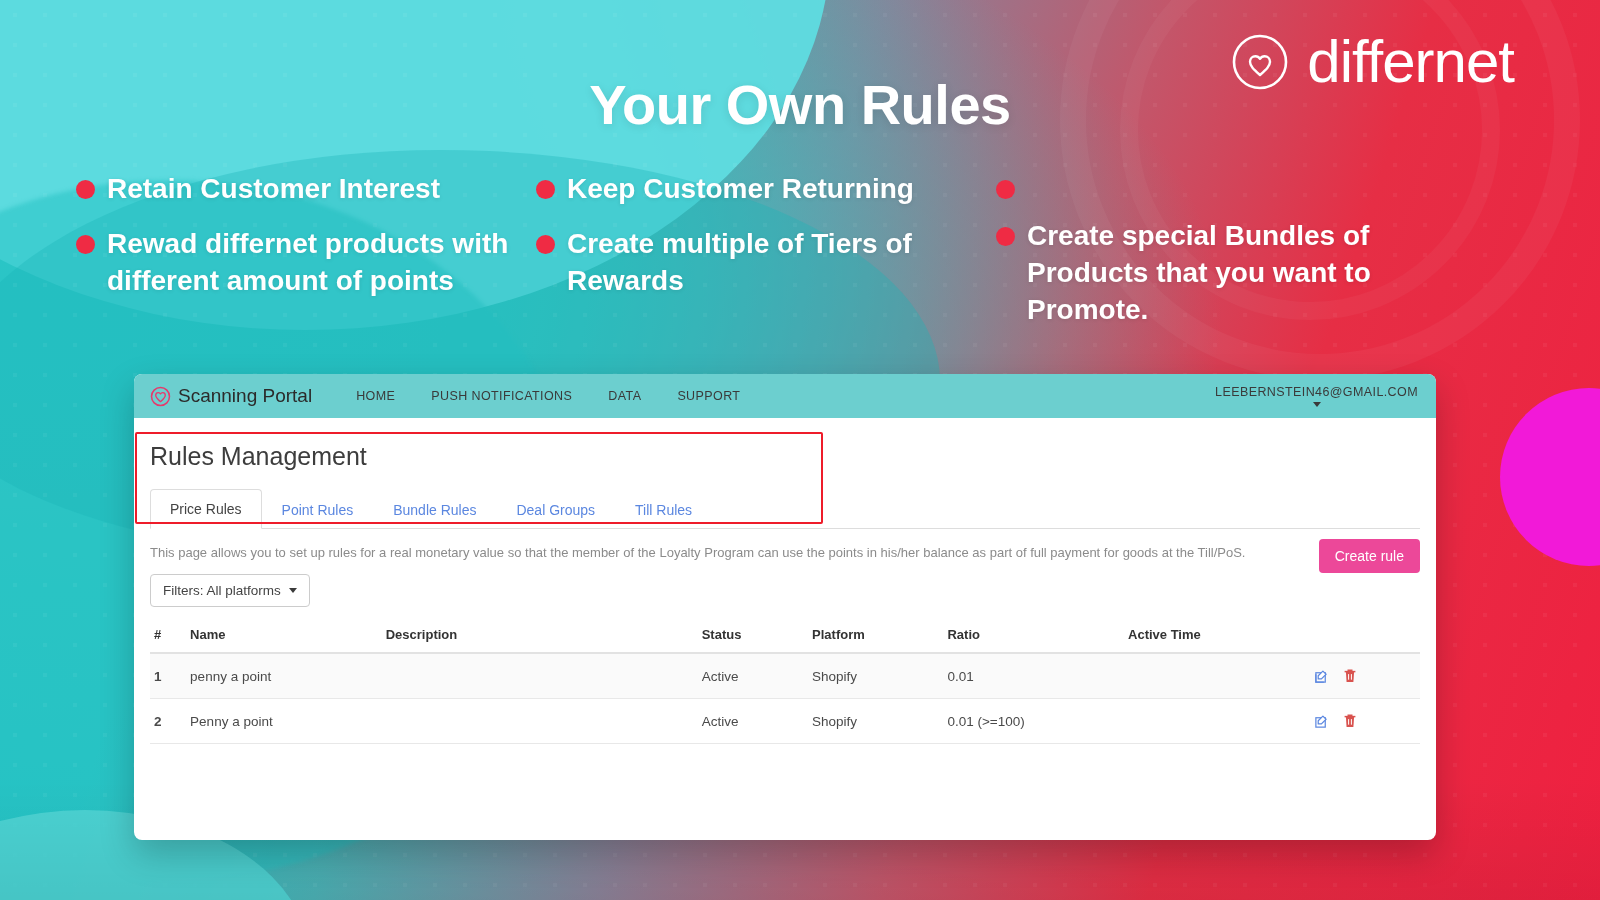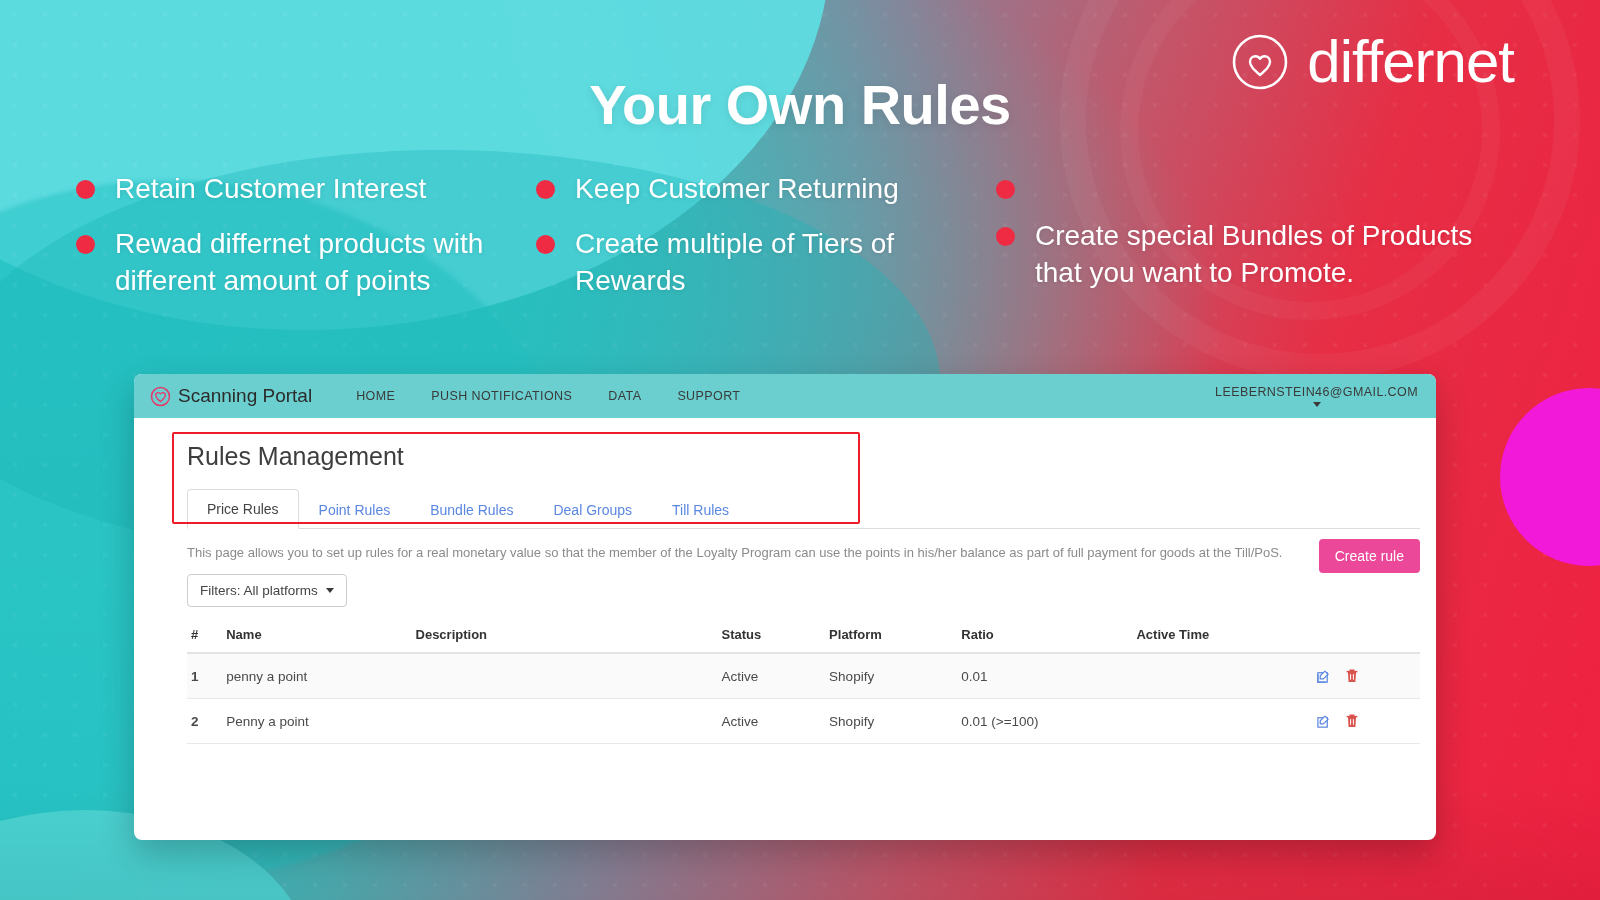"Retain Customer Interest" .bullet { font-weight: normal -> bold; gap: 20px -> 12px }
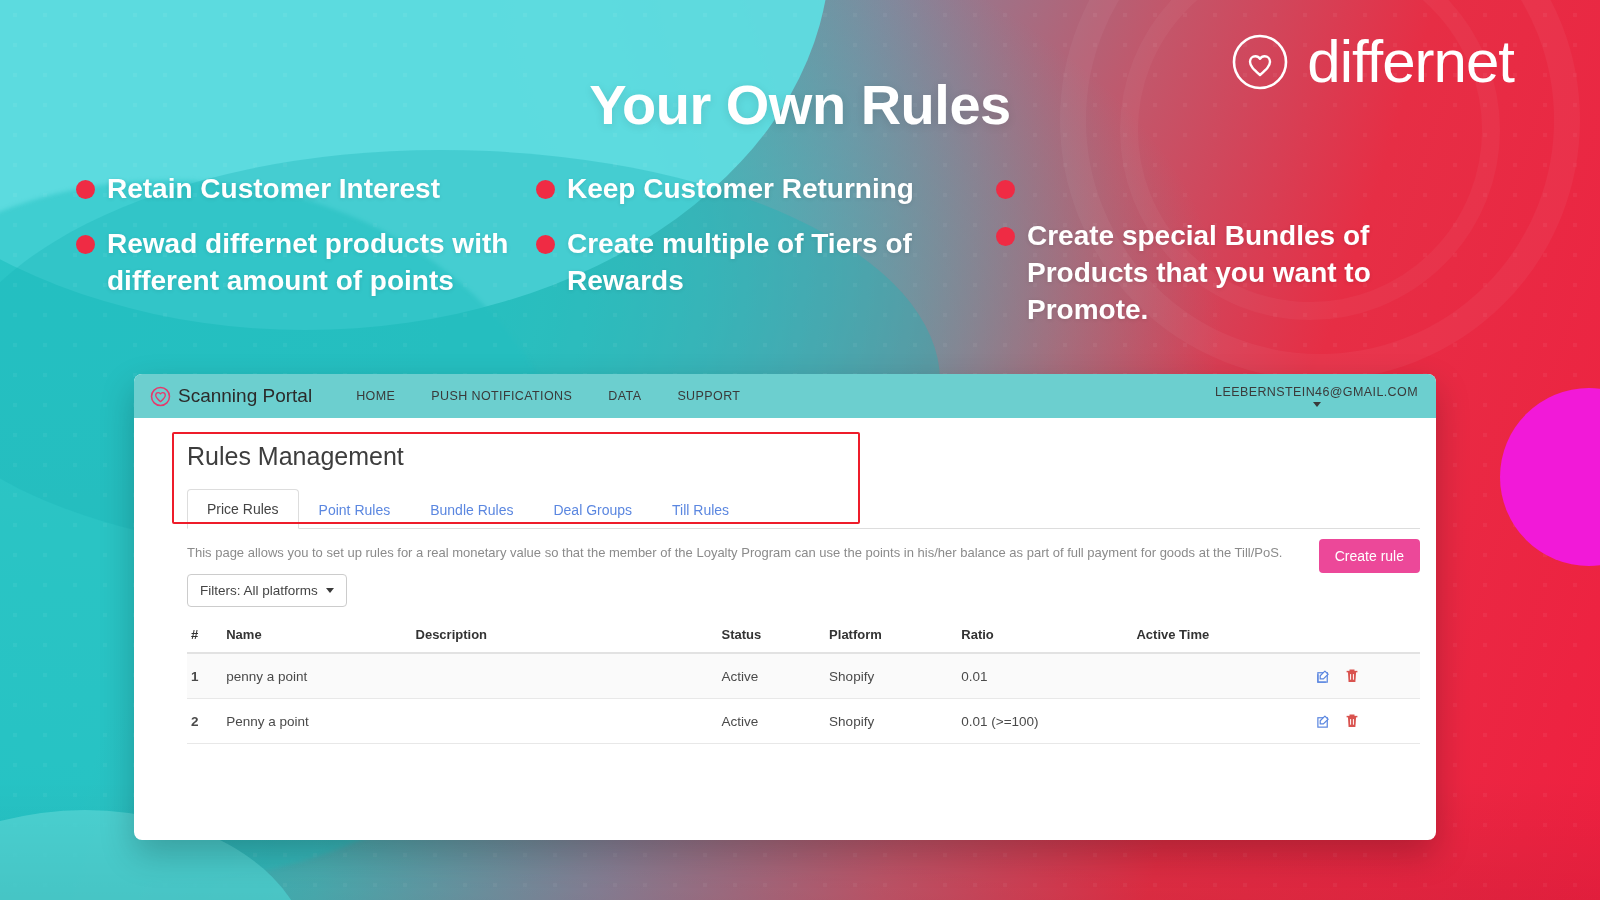"Rules Management" .page-body { margin-left: 37px -> none }
